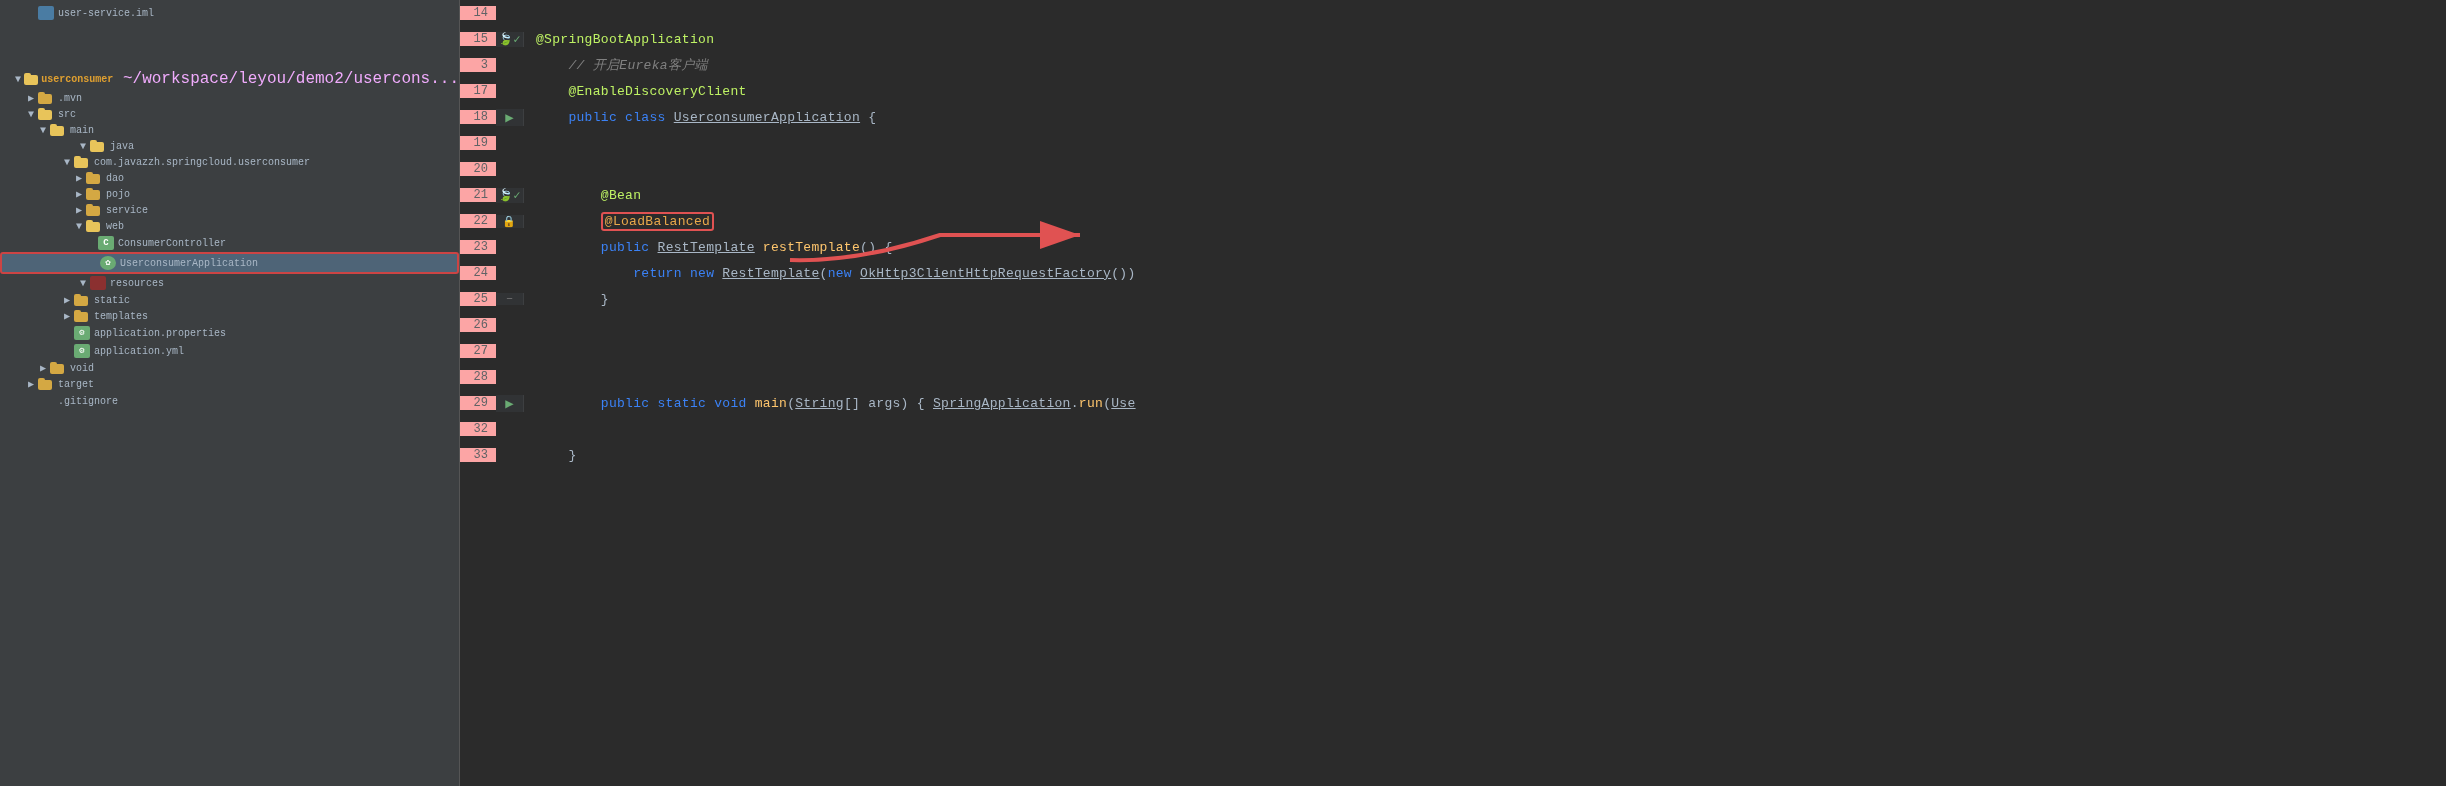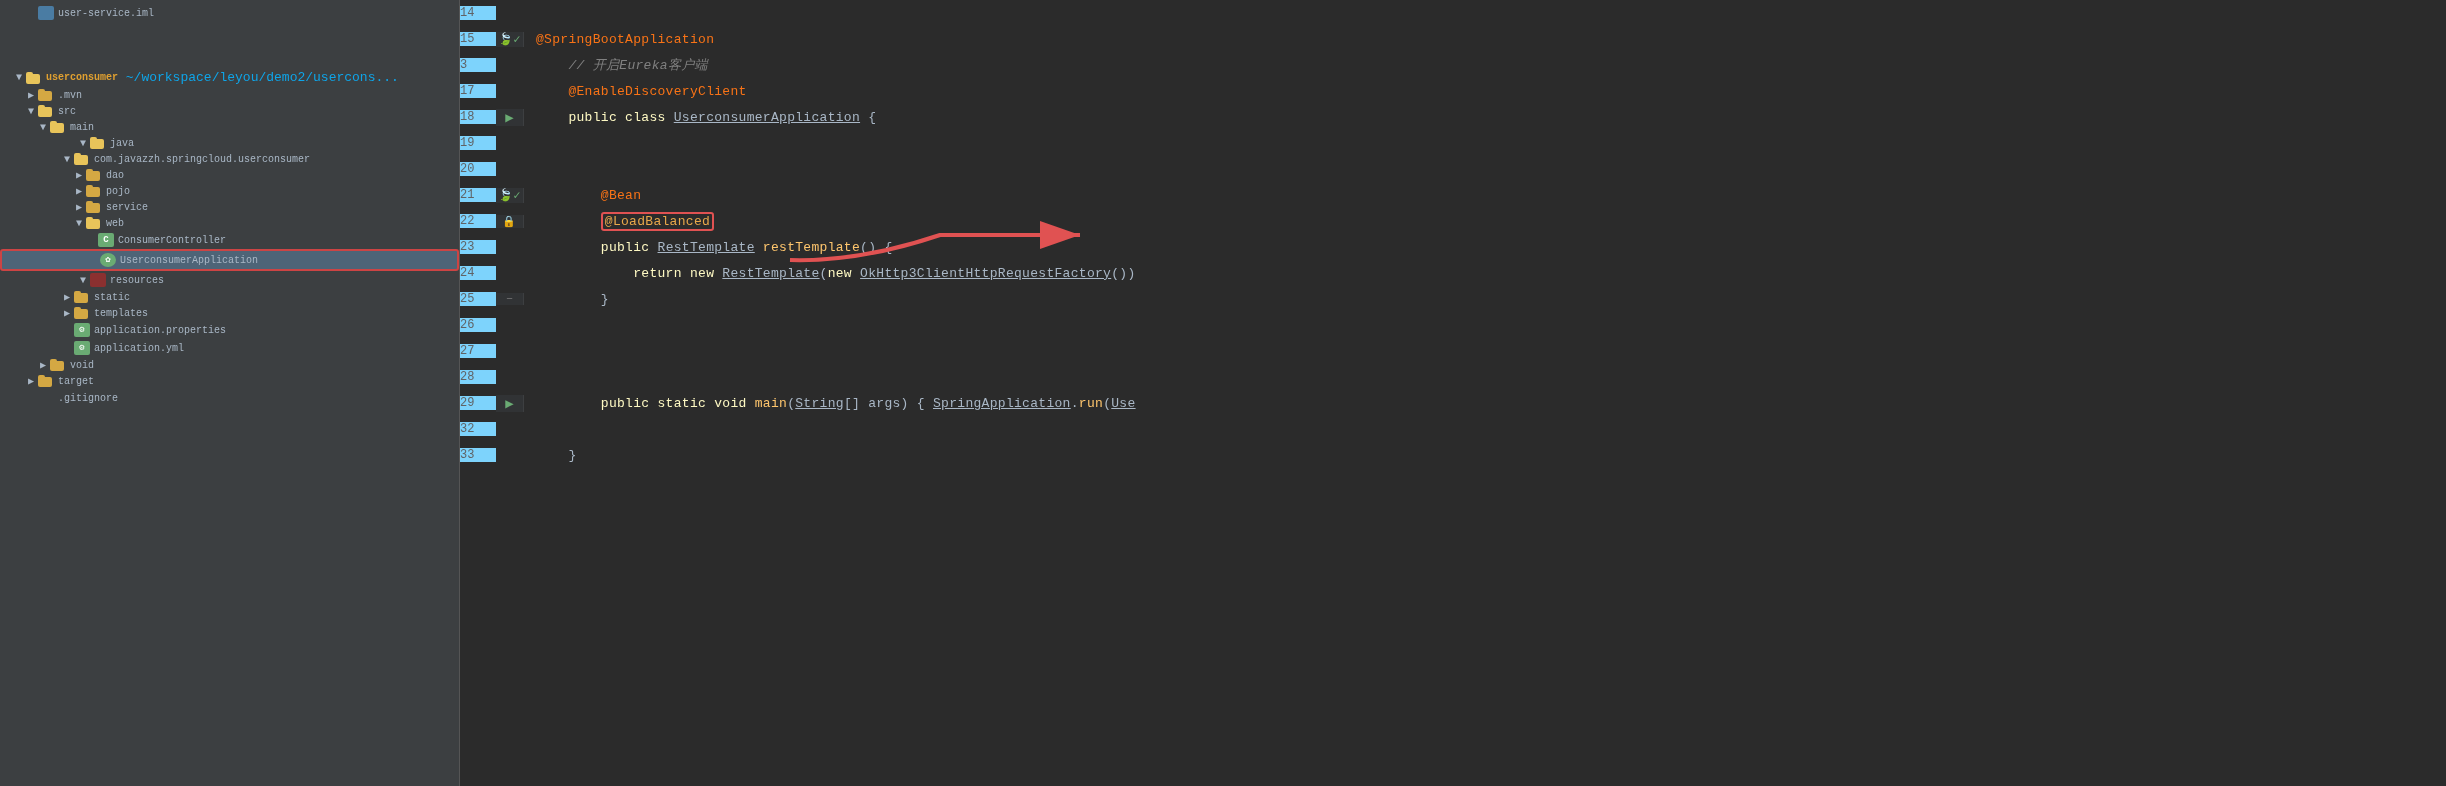"14" .line-number { background: #7dd3fc -> #fca5a5; text-align: left -> right }
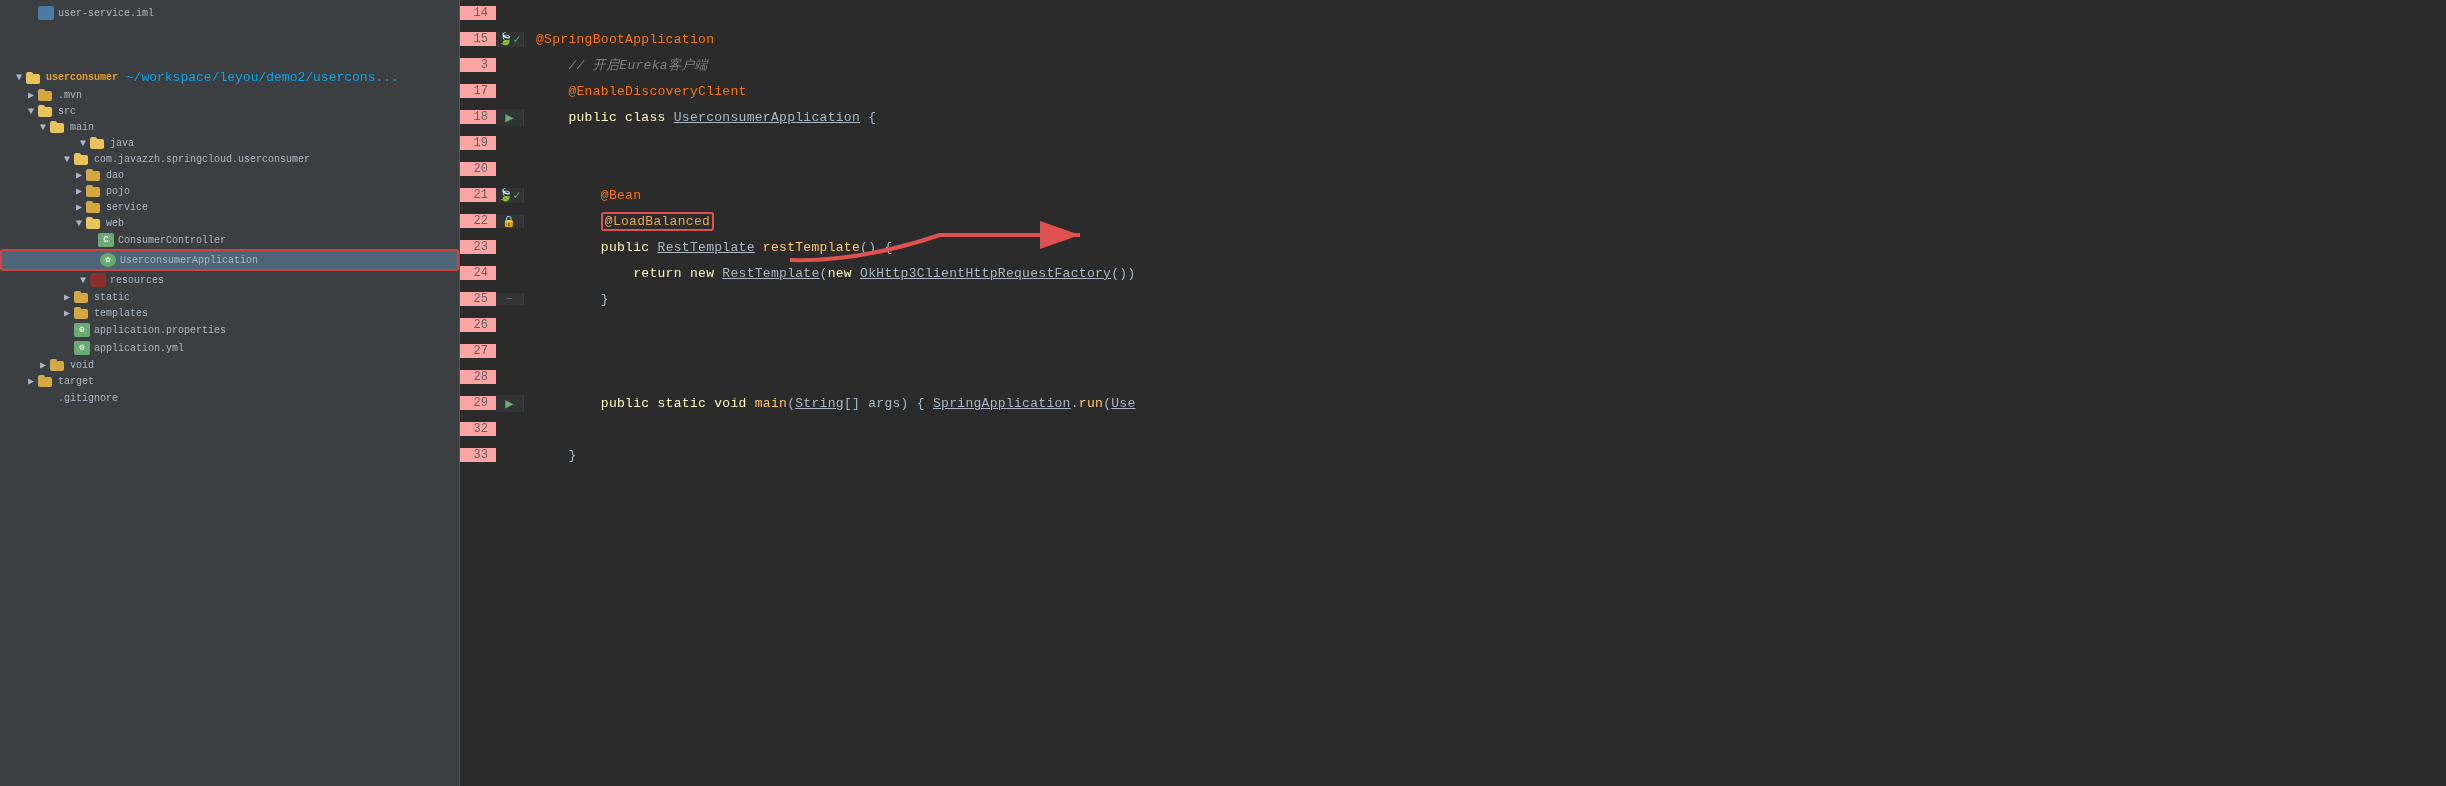"@SpringBootApplication" .ann { color: #f97316 -> #bef264 }
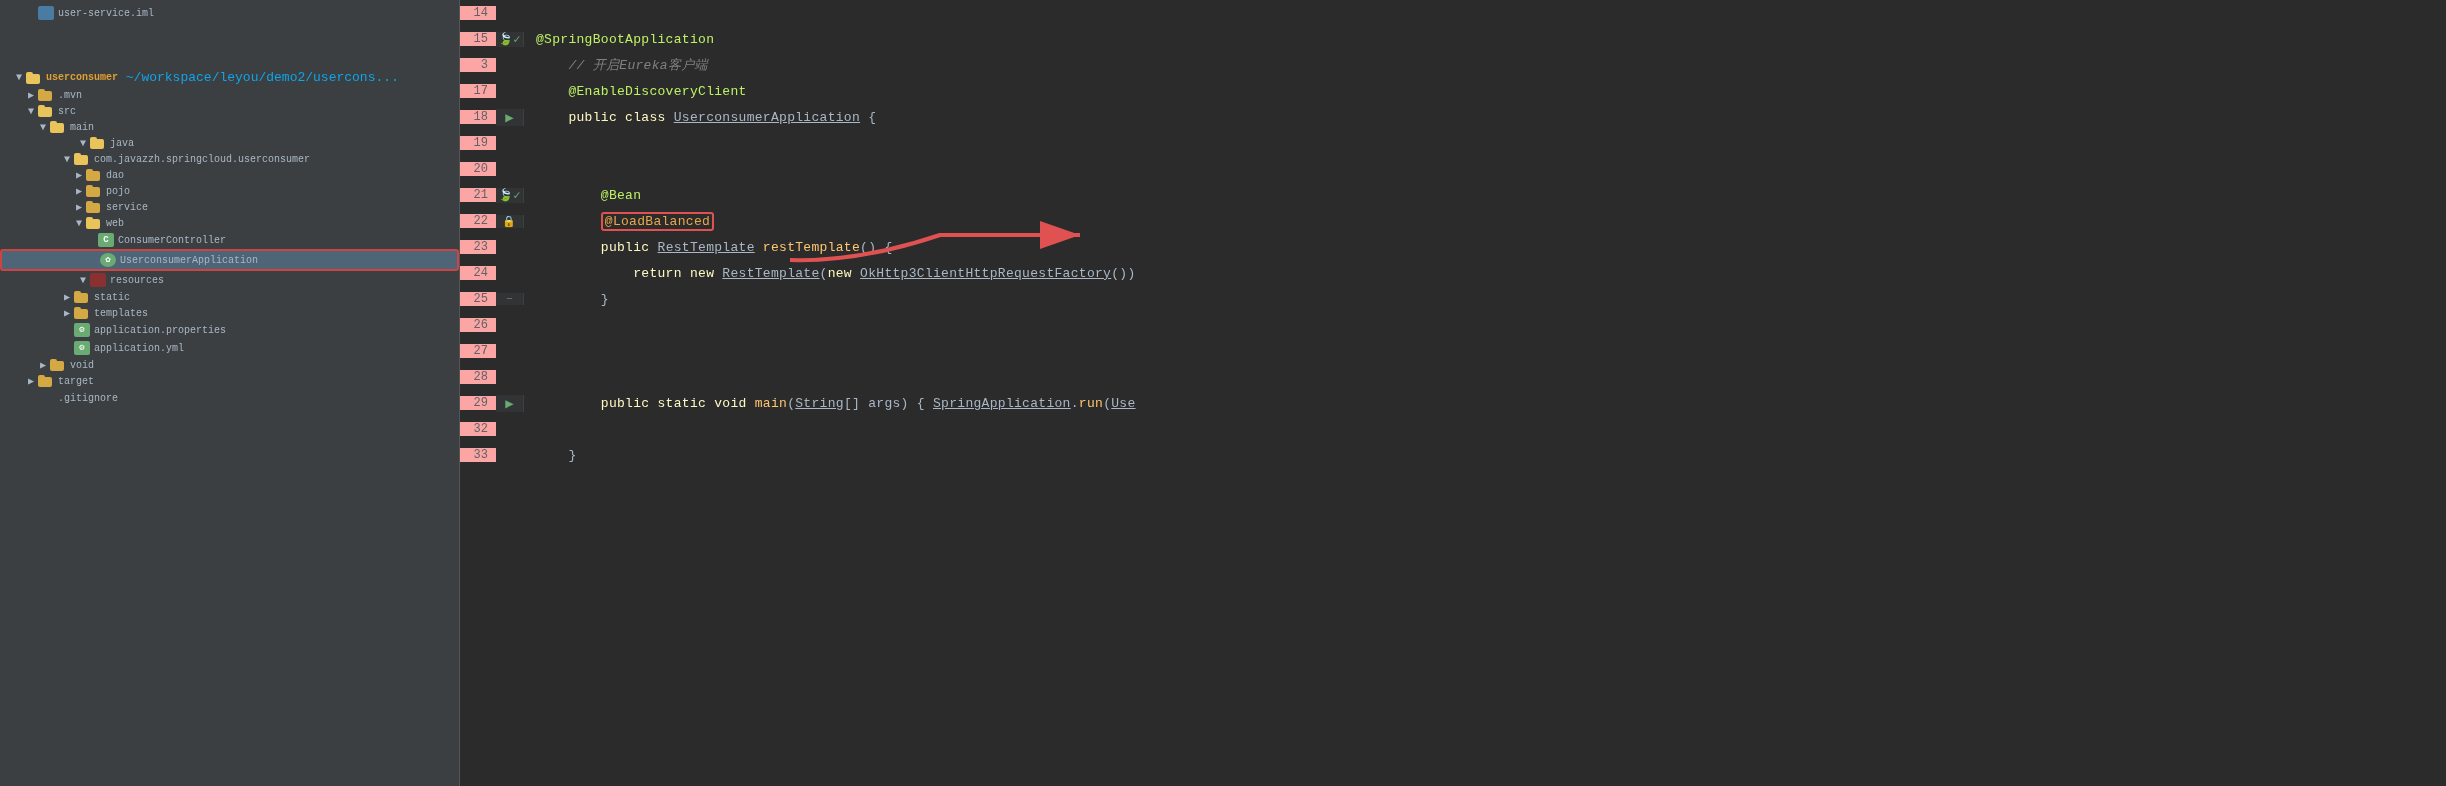"~/workspace/leyou/demo2/usercons..." .path-dim { color: #0ea5e9 -> #f0abfc; font-size: 13px -> 16px }
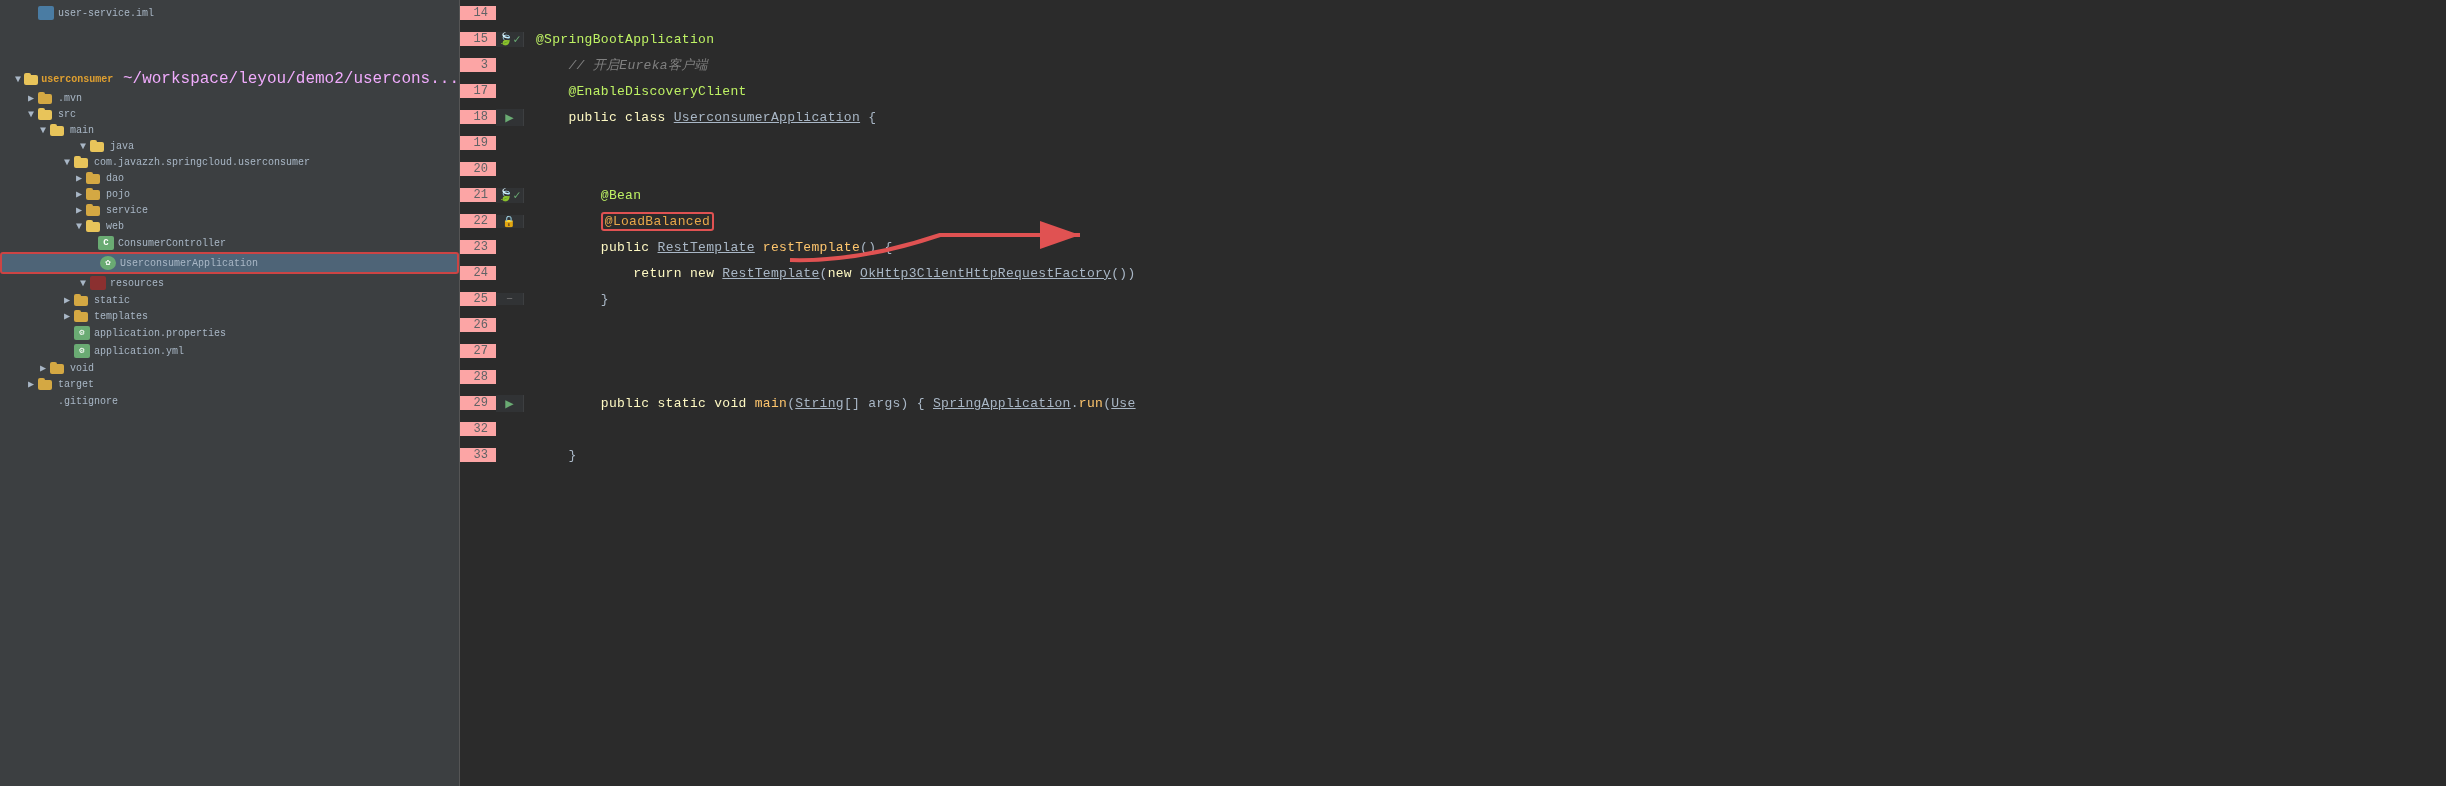"public class" .kw { color: #fef9c3 -> #3b82f6 }
